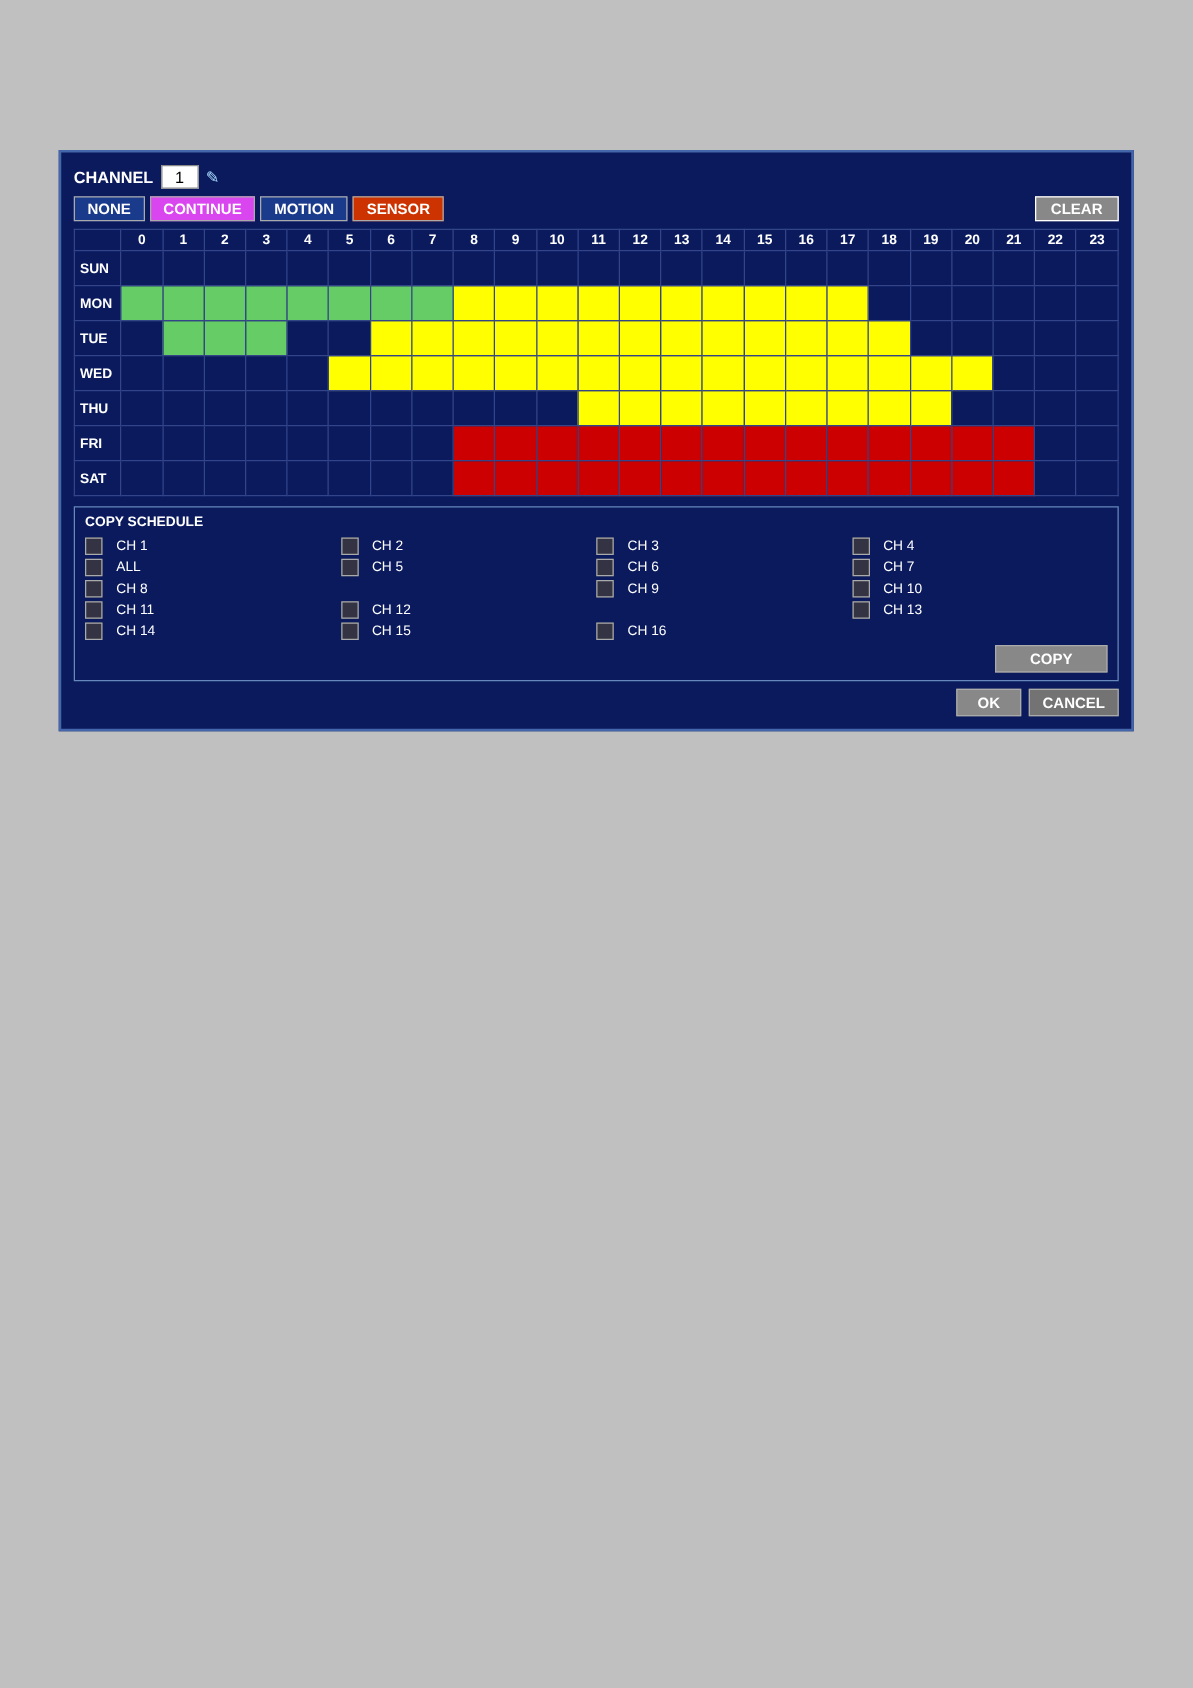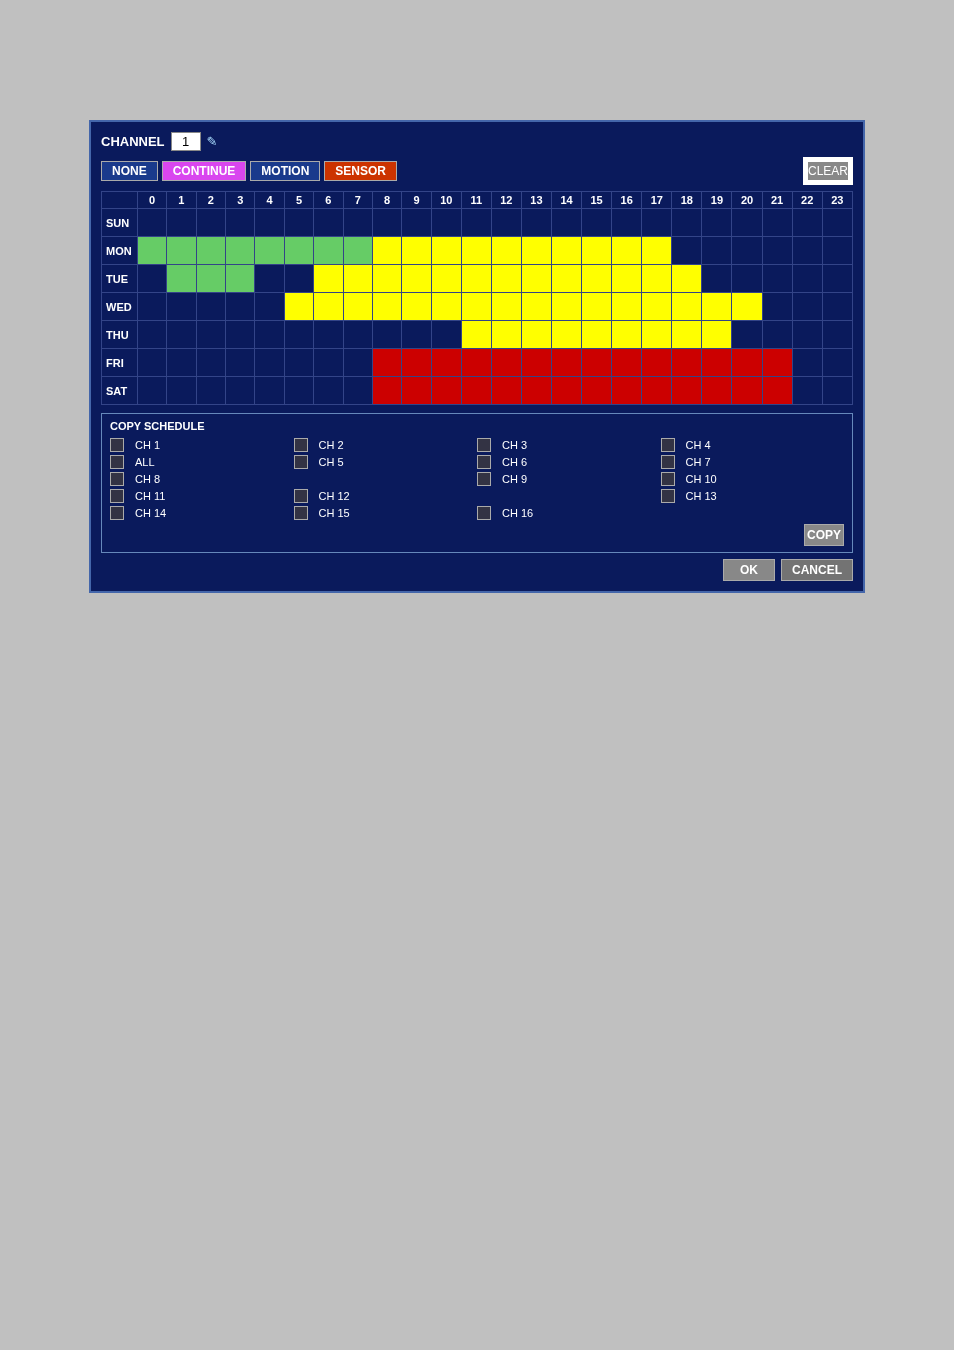"CHANNEL" .dialog { width: 776px -> 860px }
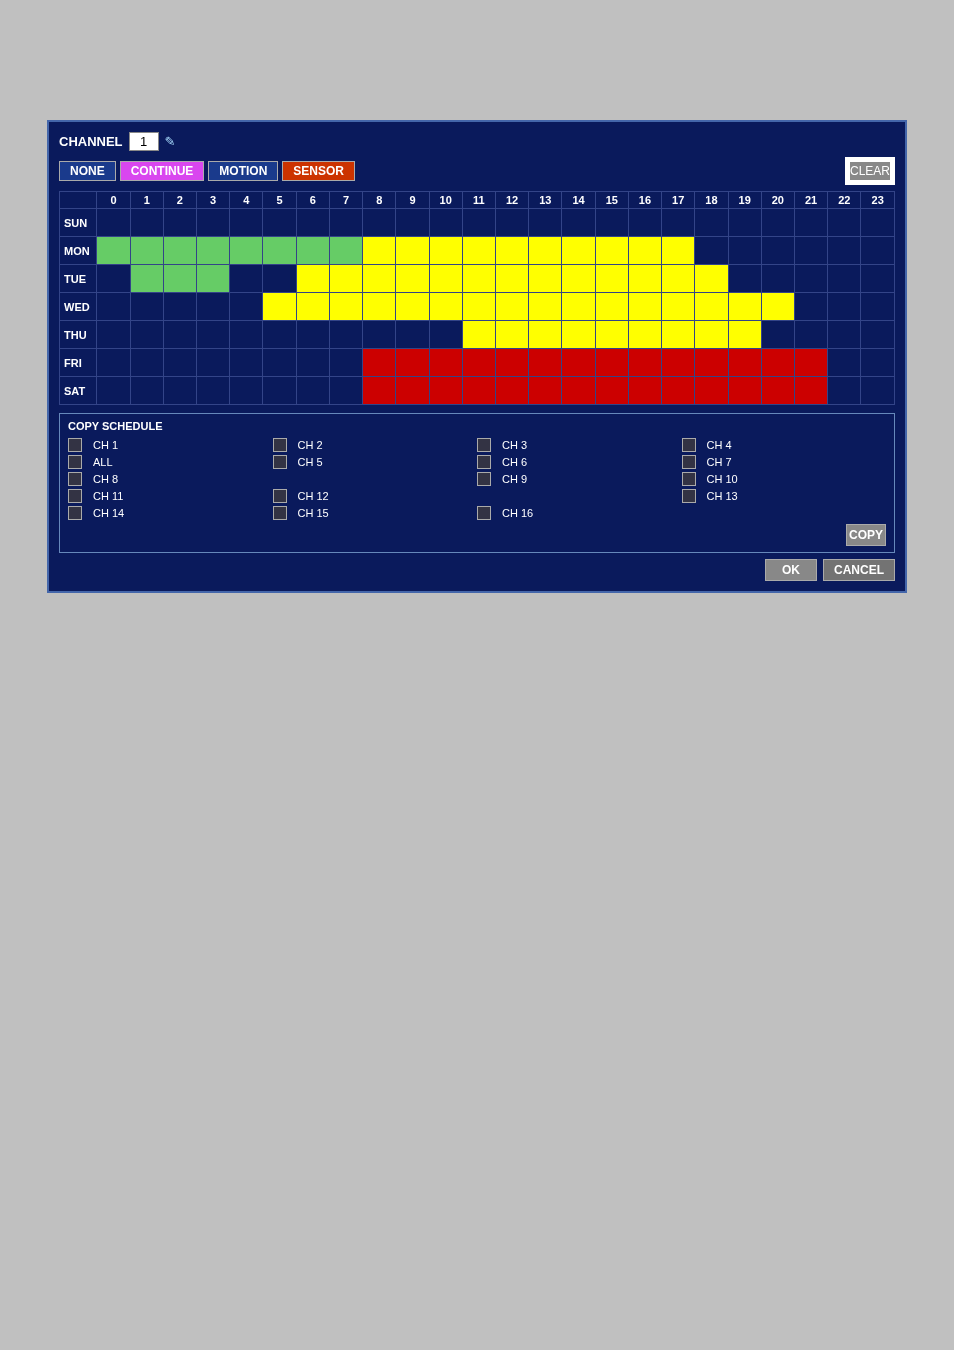"CLEAR" .btn-clear { border: 5px solid #ffffff -> 1px solid #ffffff; font-weight: normal -> bold; padding: 2px 0 -> 2px 12px }
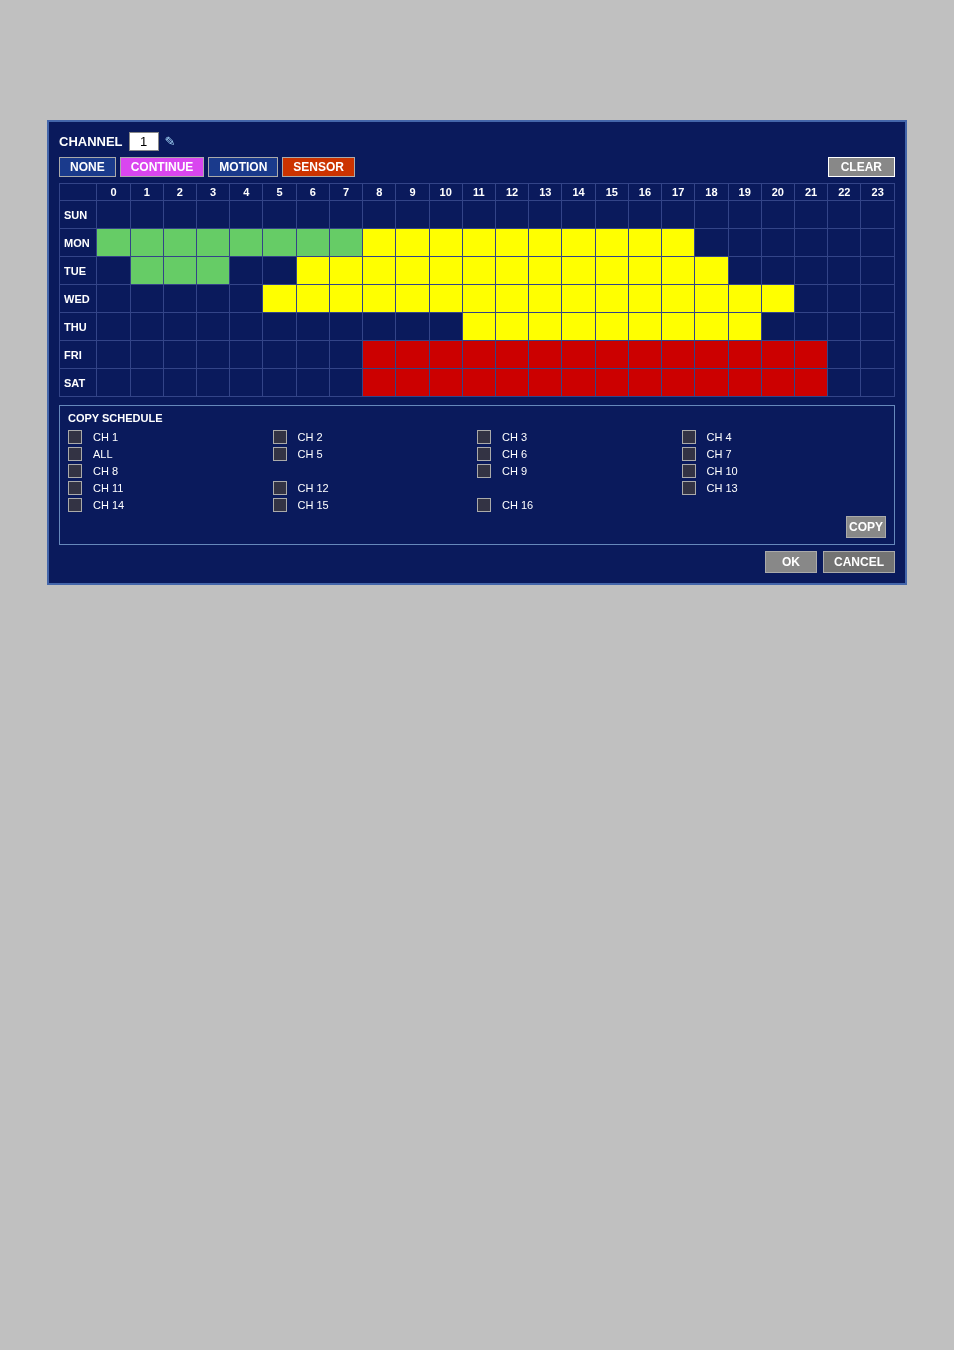"COPY" .btn-copy { padding: 3px 2px -> 3px 27px }
